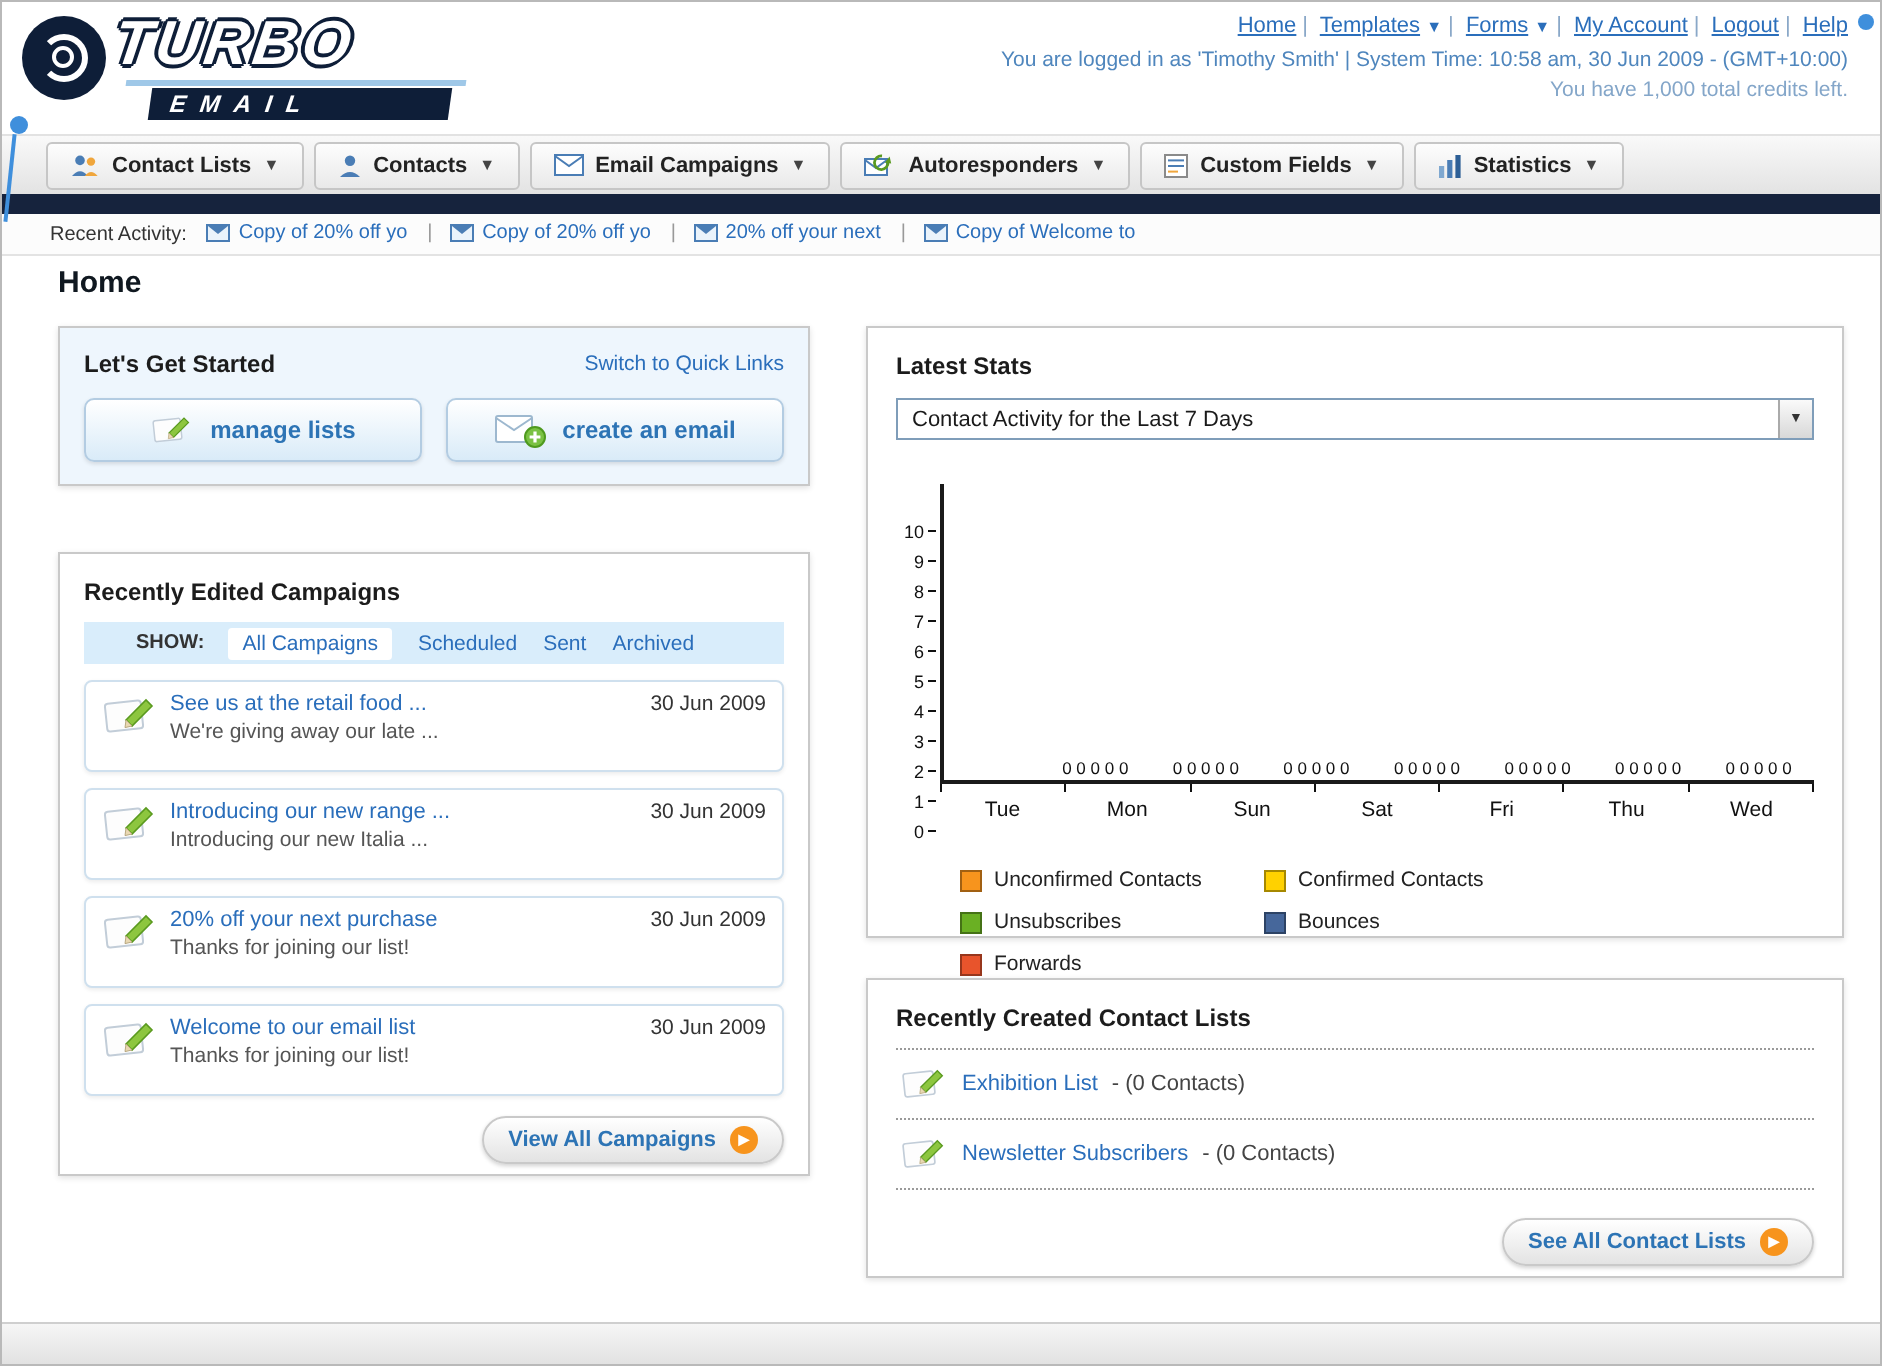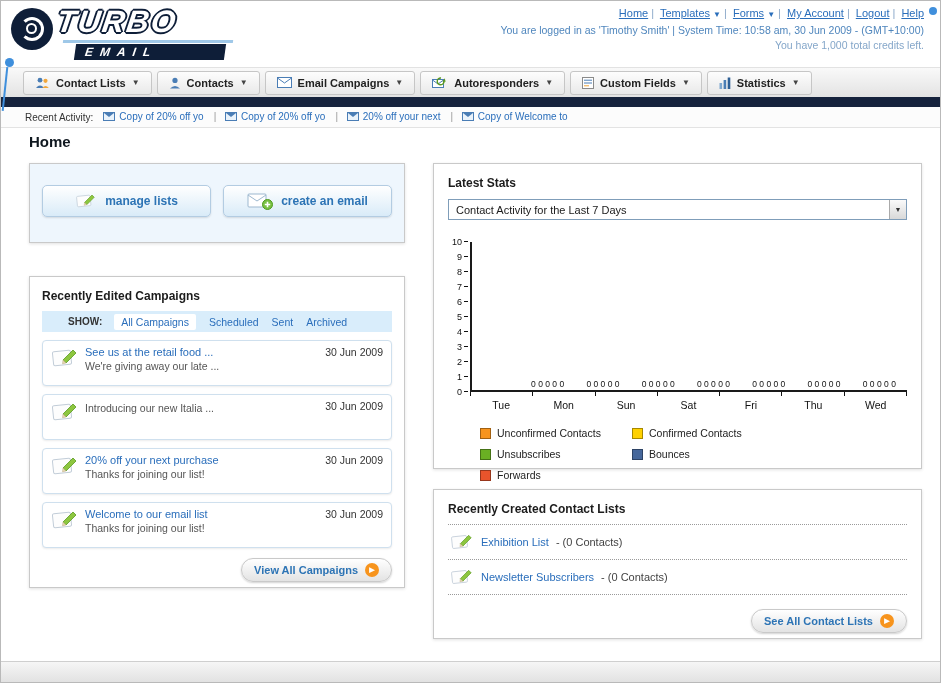"Let's Get Started" div.gs-head { html: none -> <div> <span>Let's Get Started</span> <a>Switch to Quick Links</a> </div> }
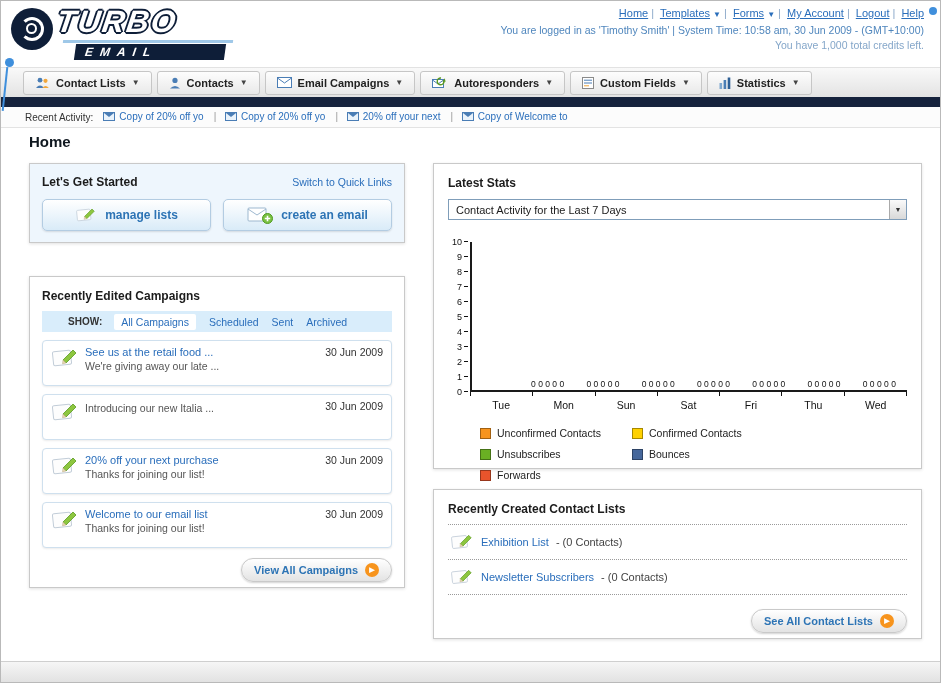"10" .chart-ylabels { margin-top: none -> 24px }
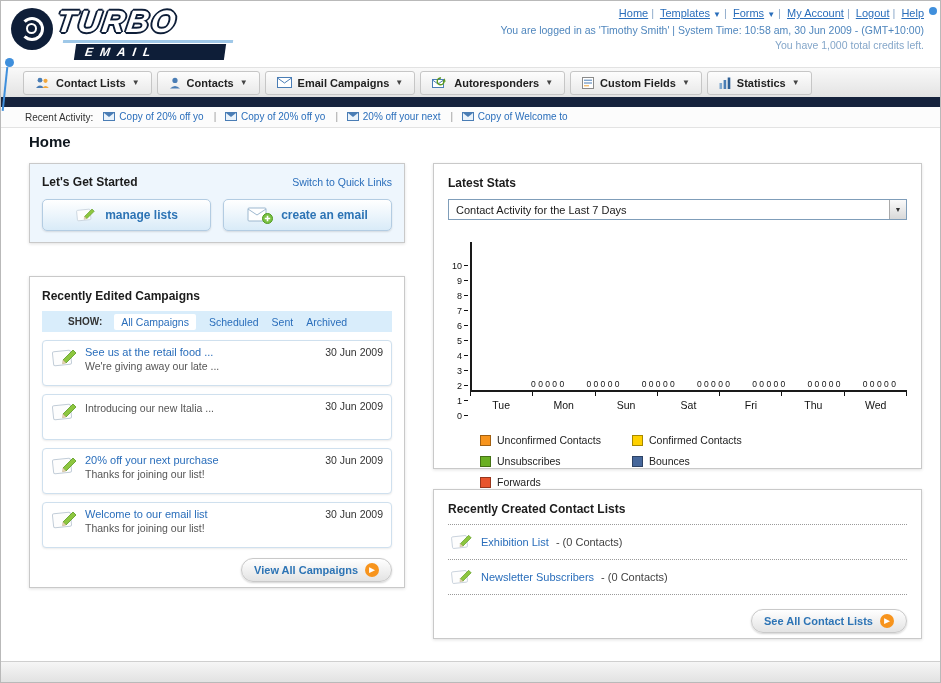"Introducing our new range ..." a.c-title { html: none -> <a>Introducing our new range ...</a> }
